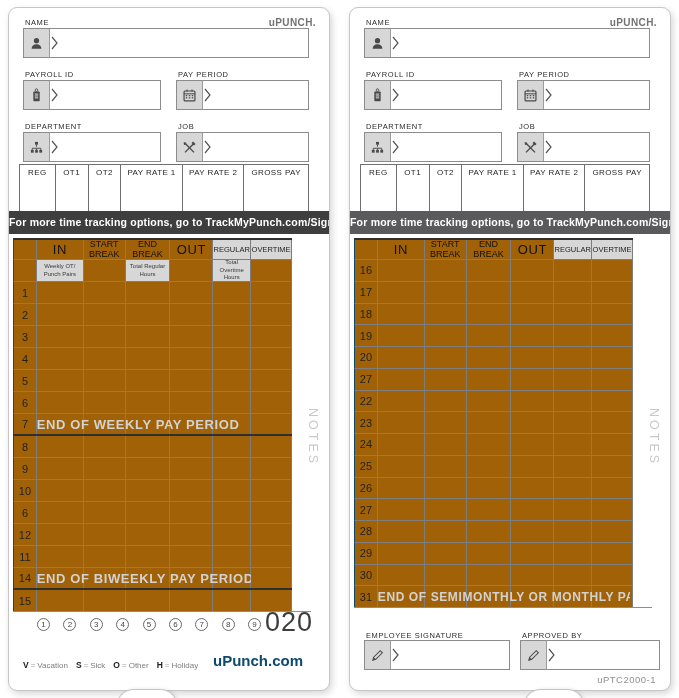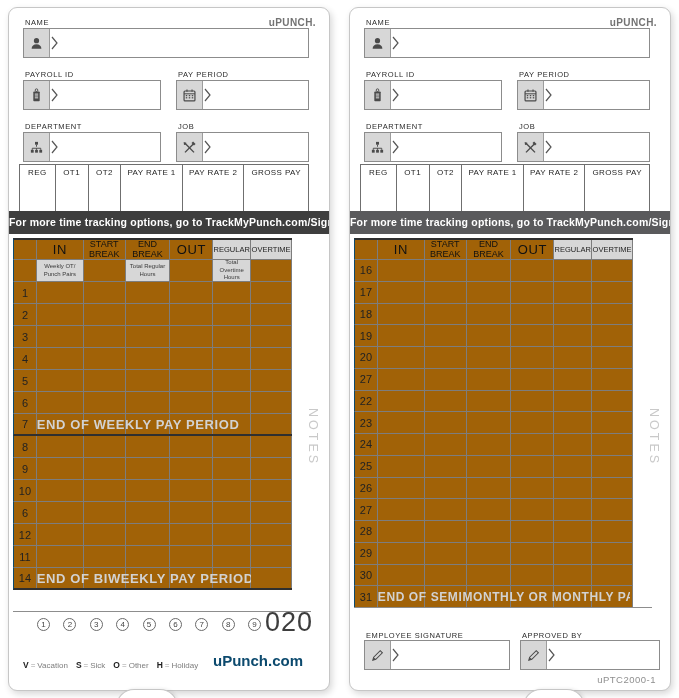"15" div.prow { html: none -> <div> <div>15</div> <div></div> <div></div> <div></div> <div></div> <div></div> <div></div> </div> }
